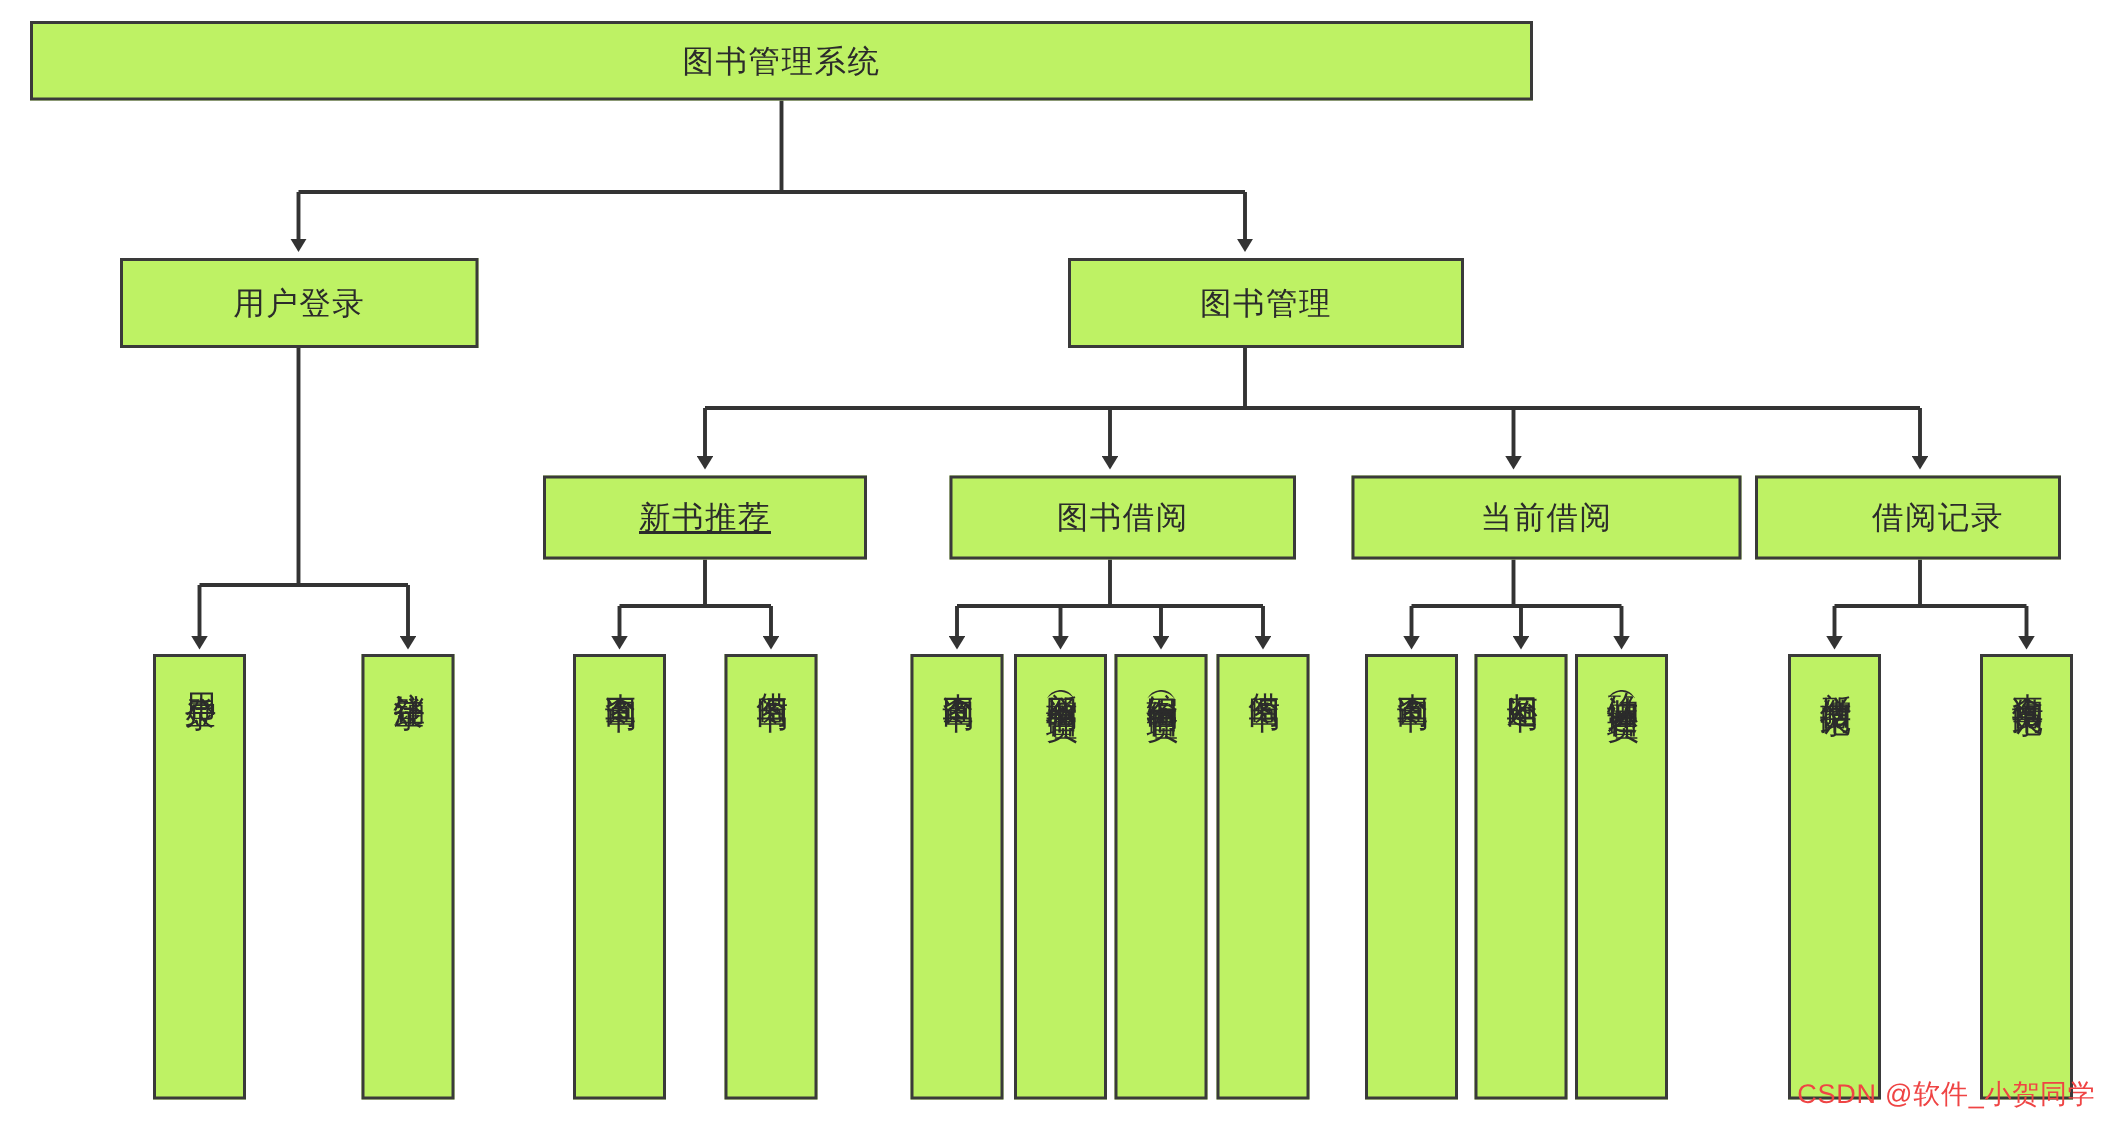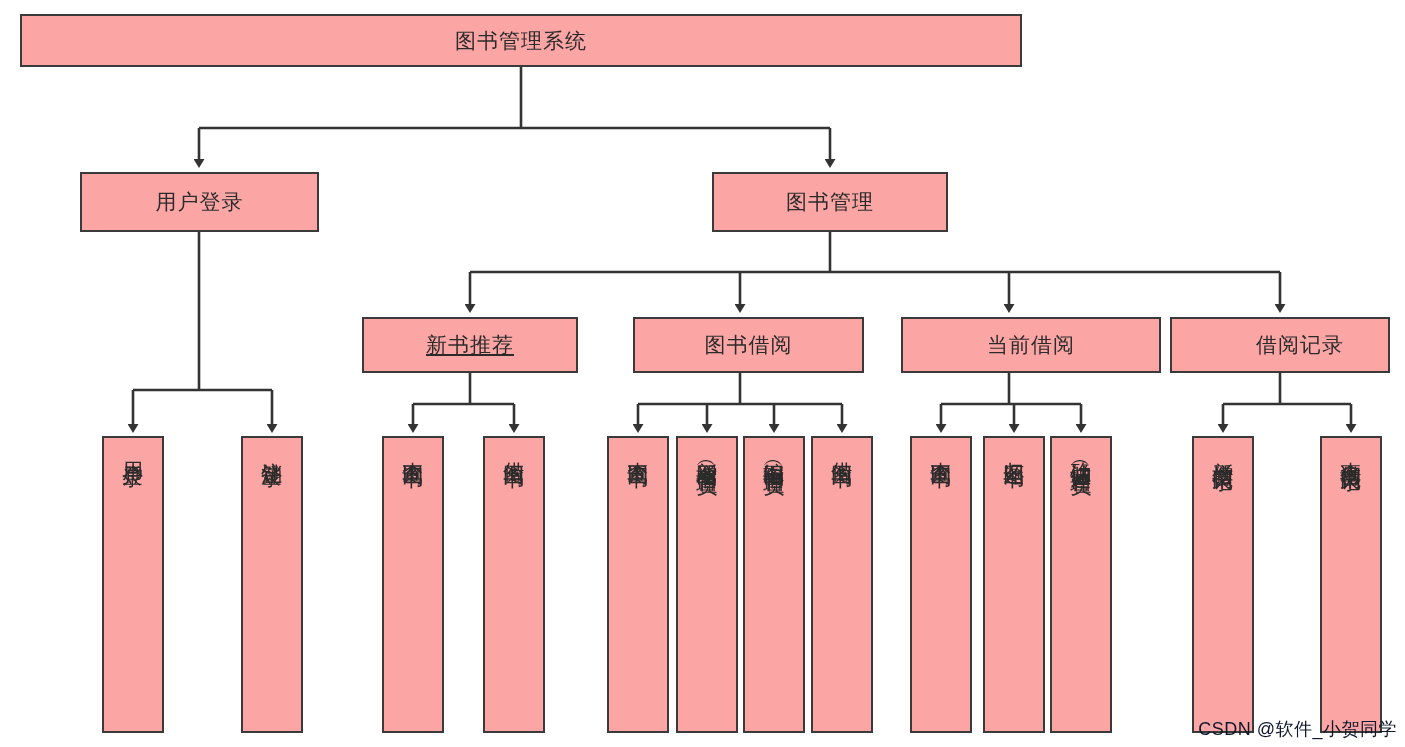"图书管理系统" .node { background: #fca5a5 -> #bef264 }
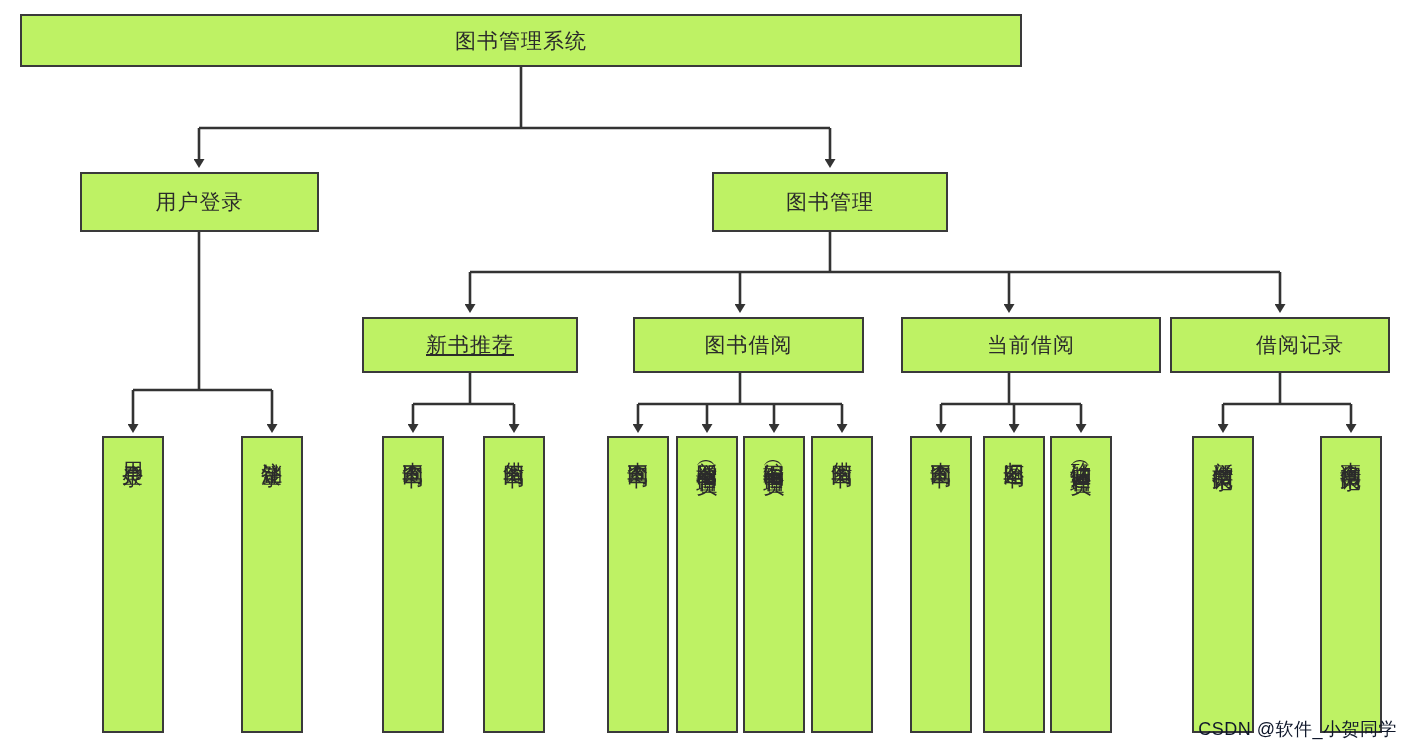"图书管理" div.node { width: 236px -> 264px }
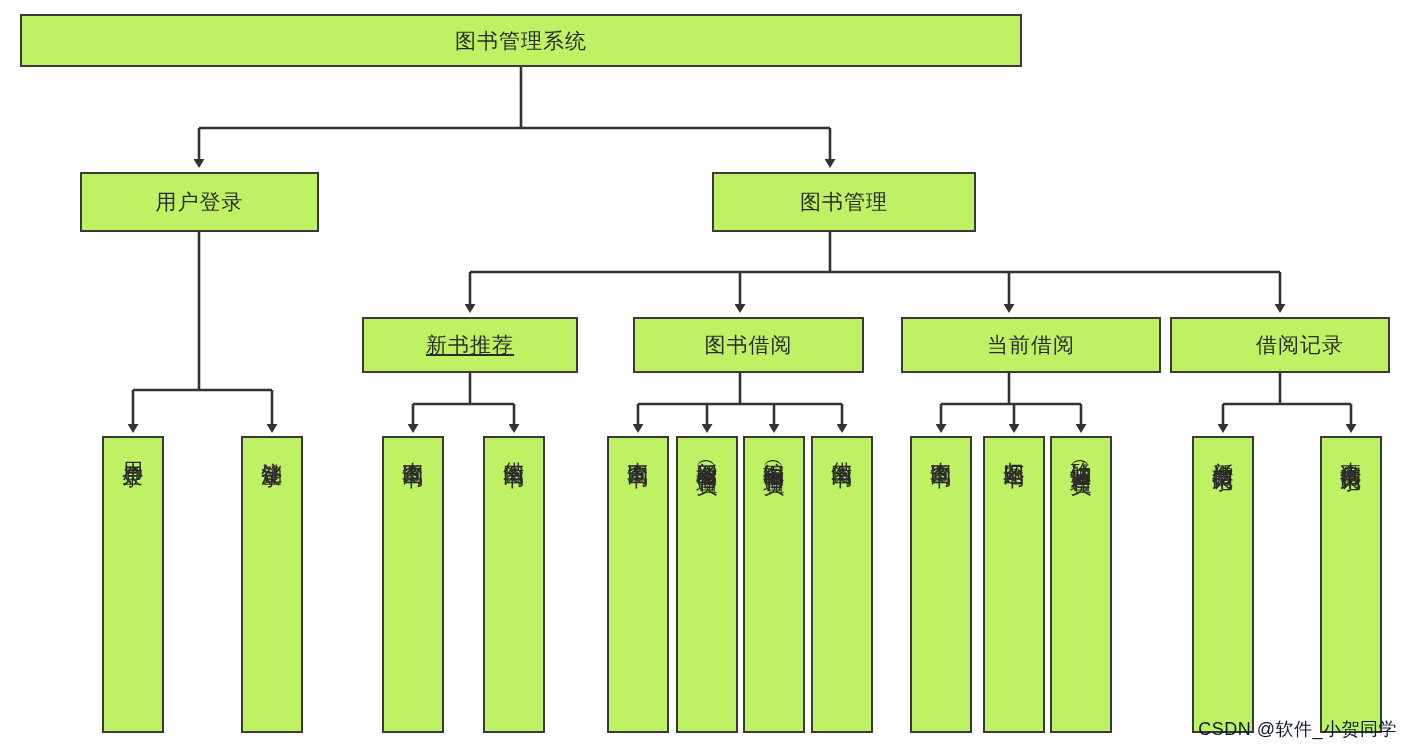"借阅记录" div.node { width: 220px -> 204px }
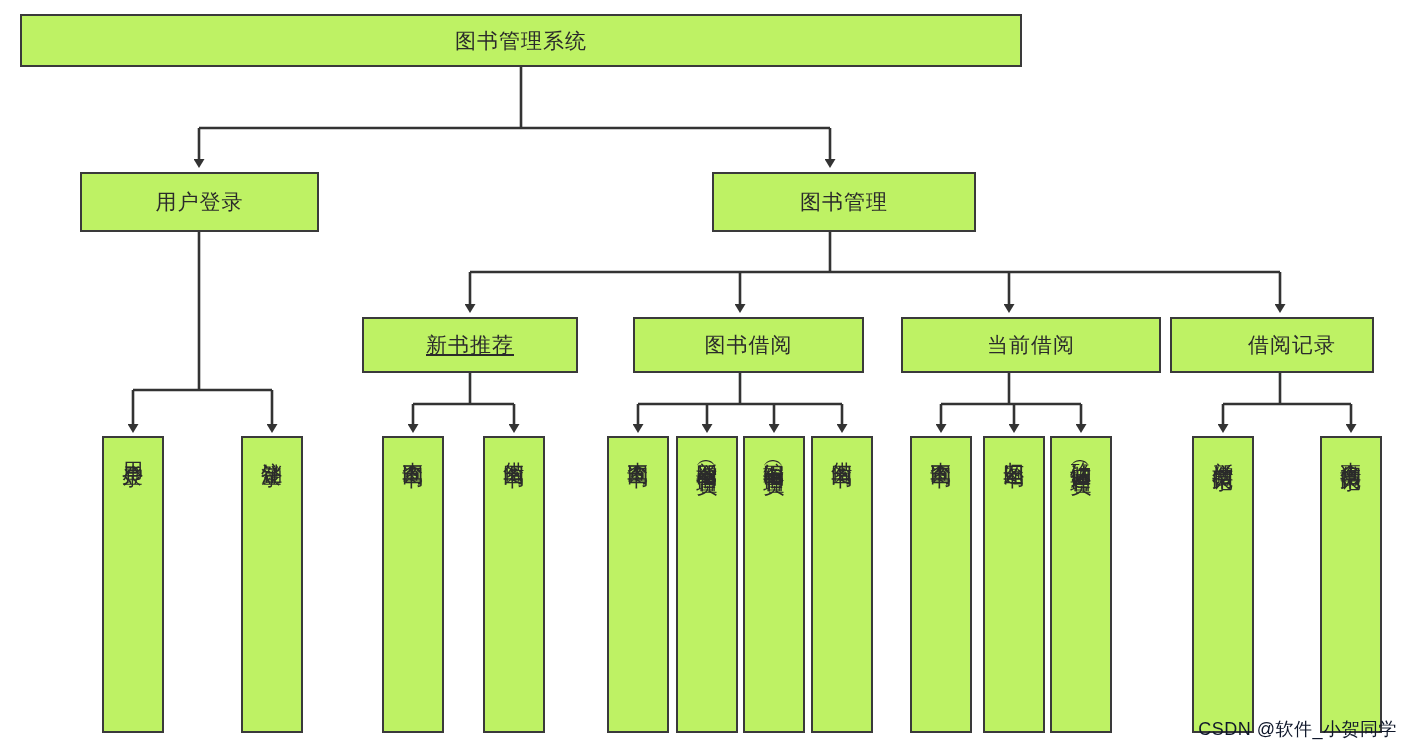"CSDN @软件_小贺同学" #watermark { color: #0f172a -> #ef4444 }
